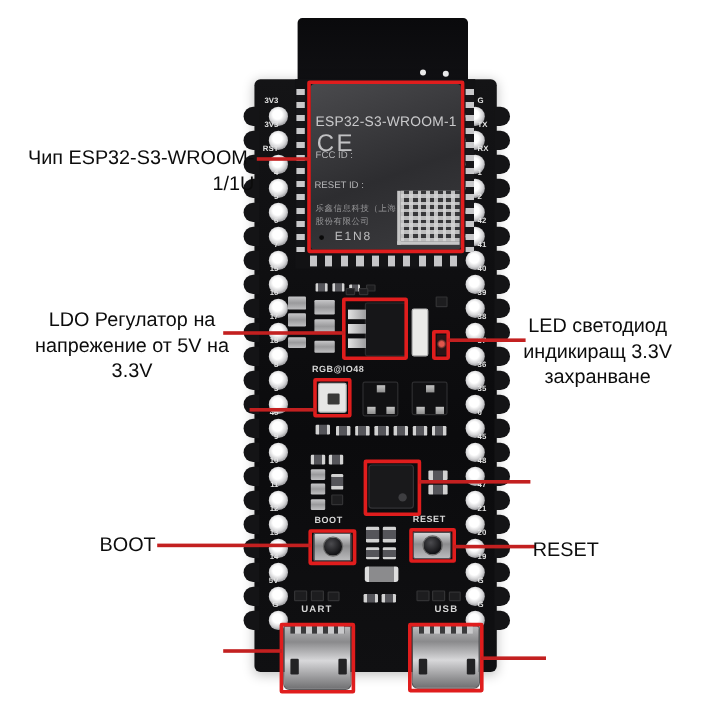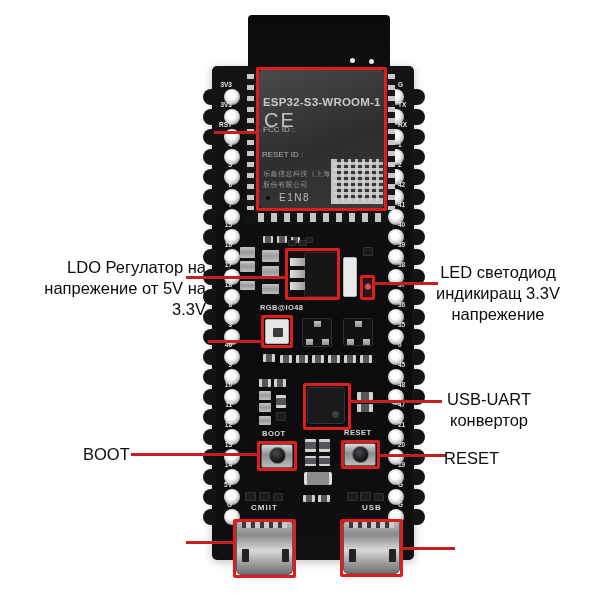"ESP32-S3-WROOM-1" .mod-title { font-weight: bold -> normal }
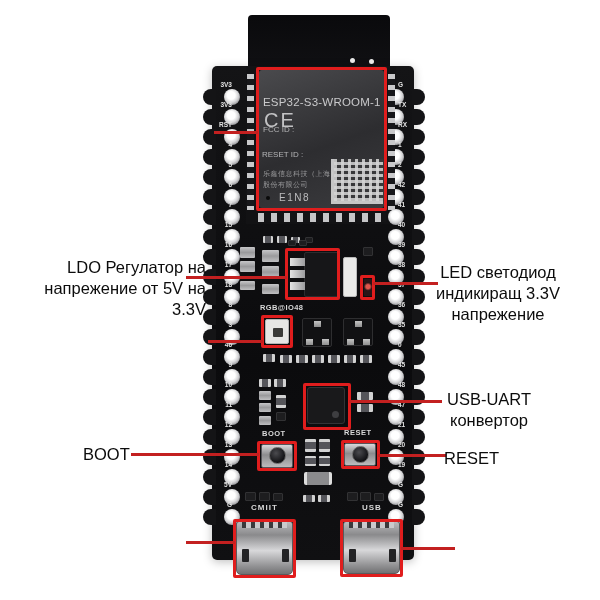"Чип ESP32-S3-WROOM-1/1U" div.callout { html: none -> <div>Чип ESP32-S3-WROOM-1/1U</div> }
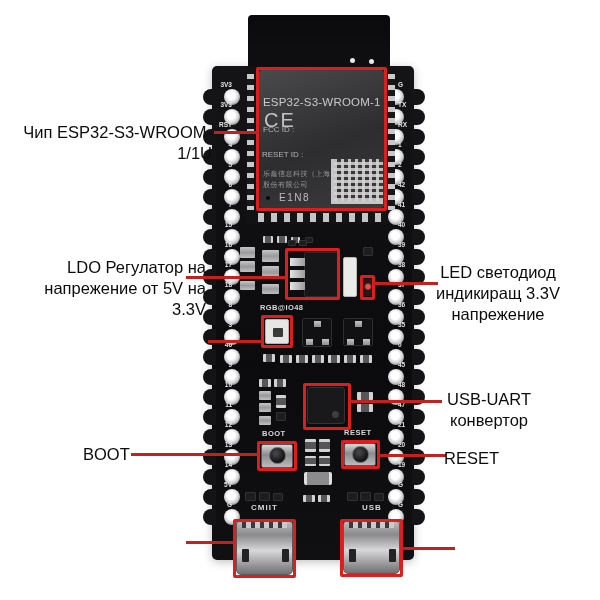"LDO Регулатор на" div.callout { text-align: right -> center }
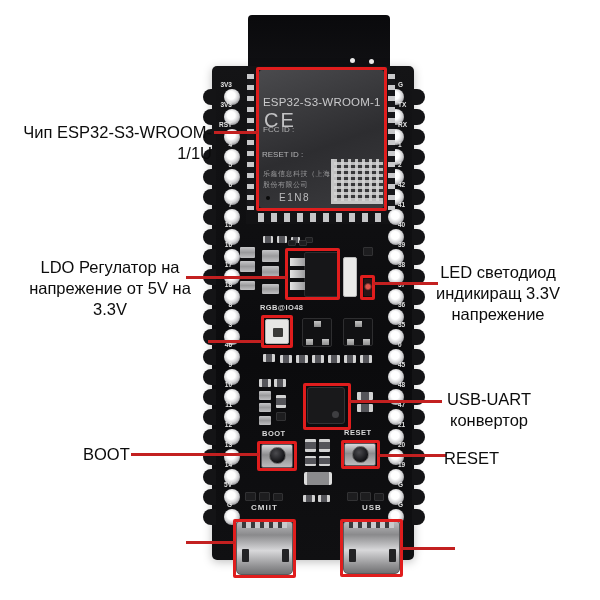"LED светодиод" div.callout { text: напрежение -> захранване }
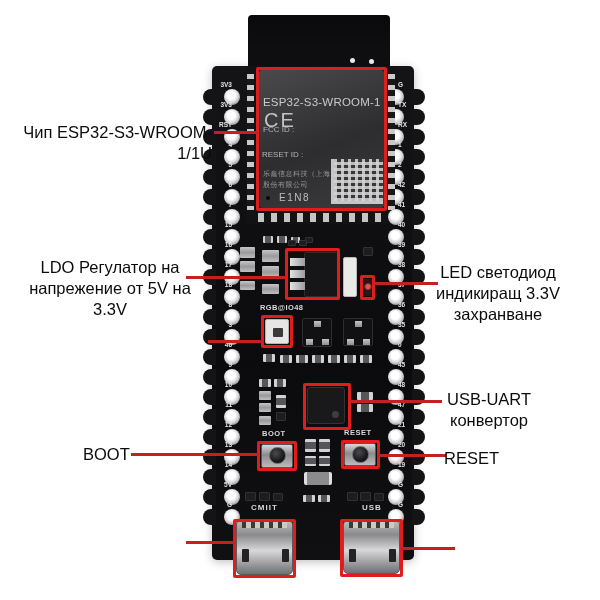"USB-UART" div.callout { html: <div>USB-UART конвертор</div> -> none }
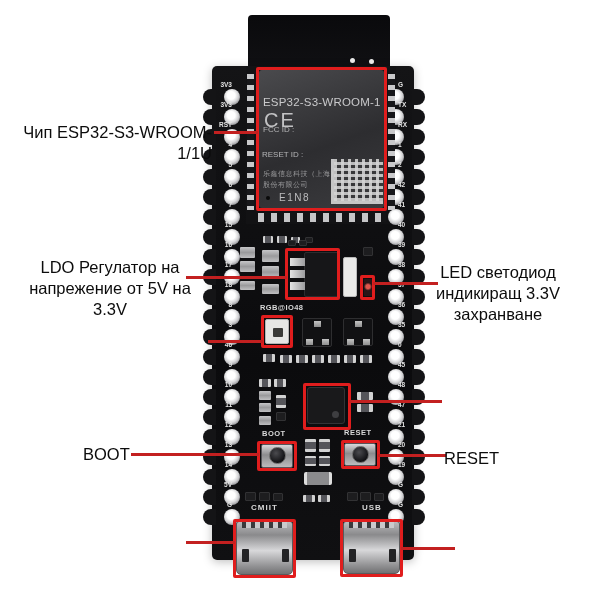"CMIIT" div.silk { text: CMIIT -> UART }
